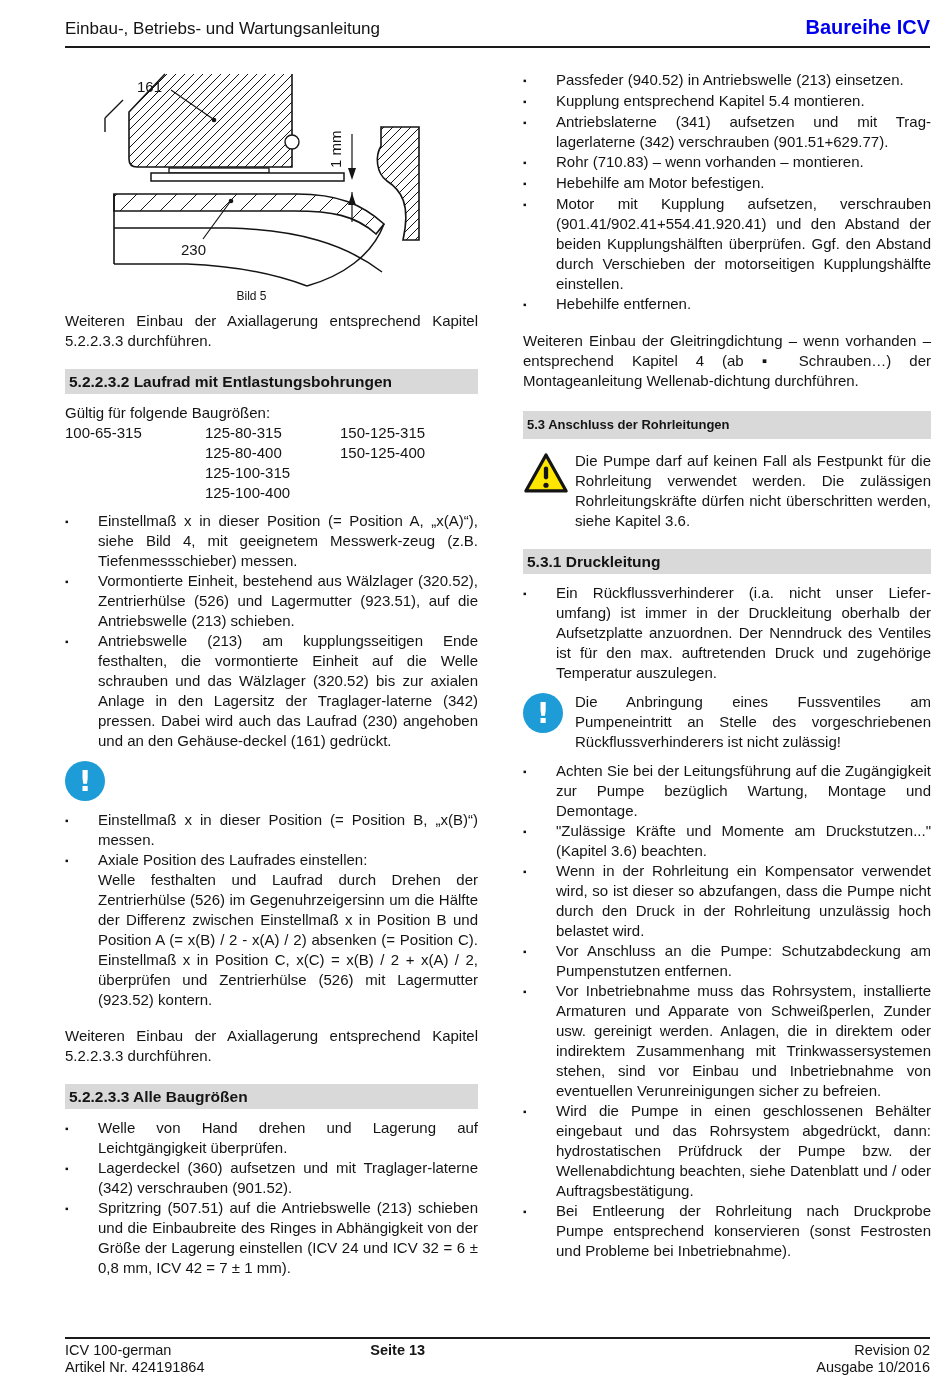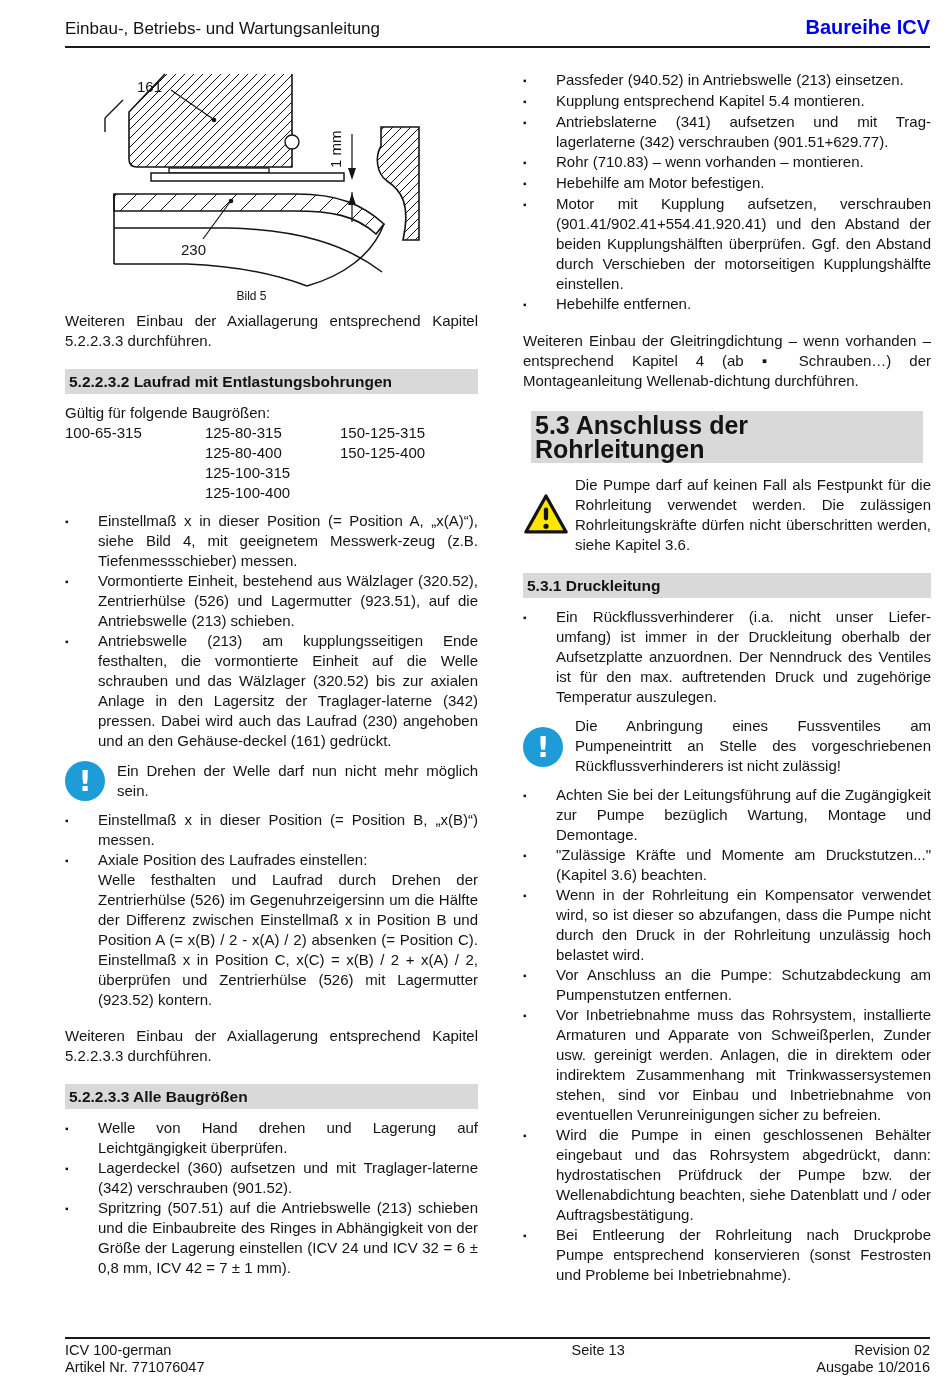"5.3 Anschluss der Rohrleitungen" .sec-h.big { font-size: 25px -> 13px; margin: 20px 8px 12px -> 20px 0 12px }
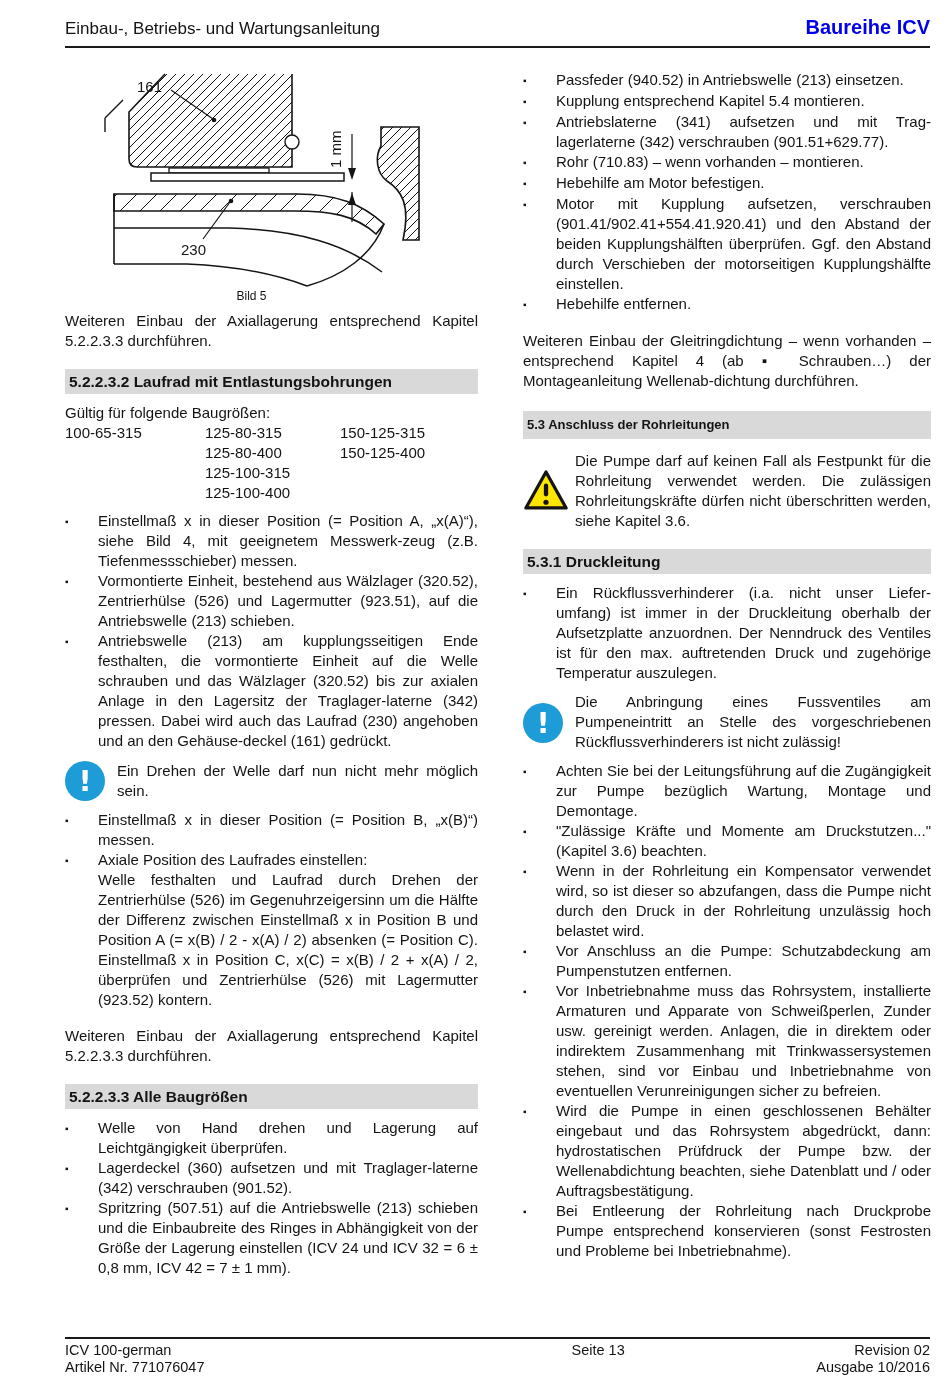"Die Pumpe darf auf keinen" .note { align-items: center -> flex-start }
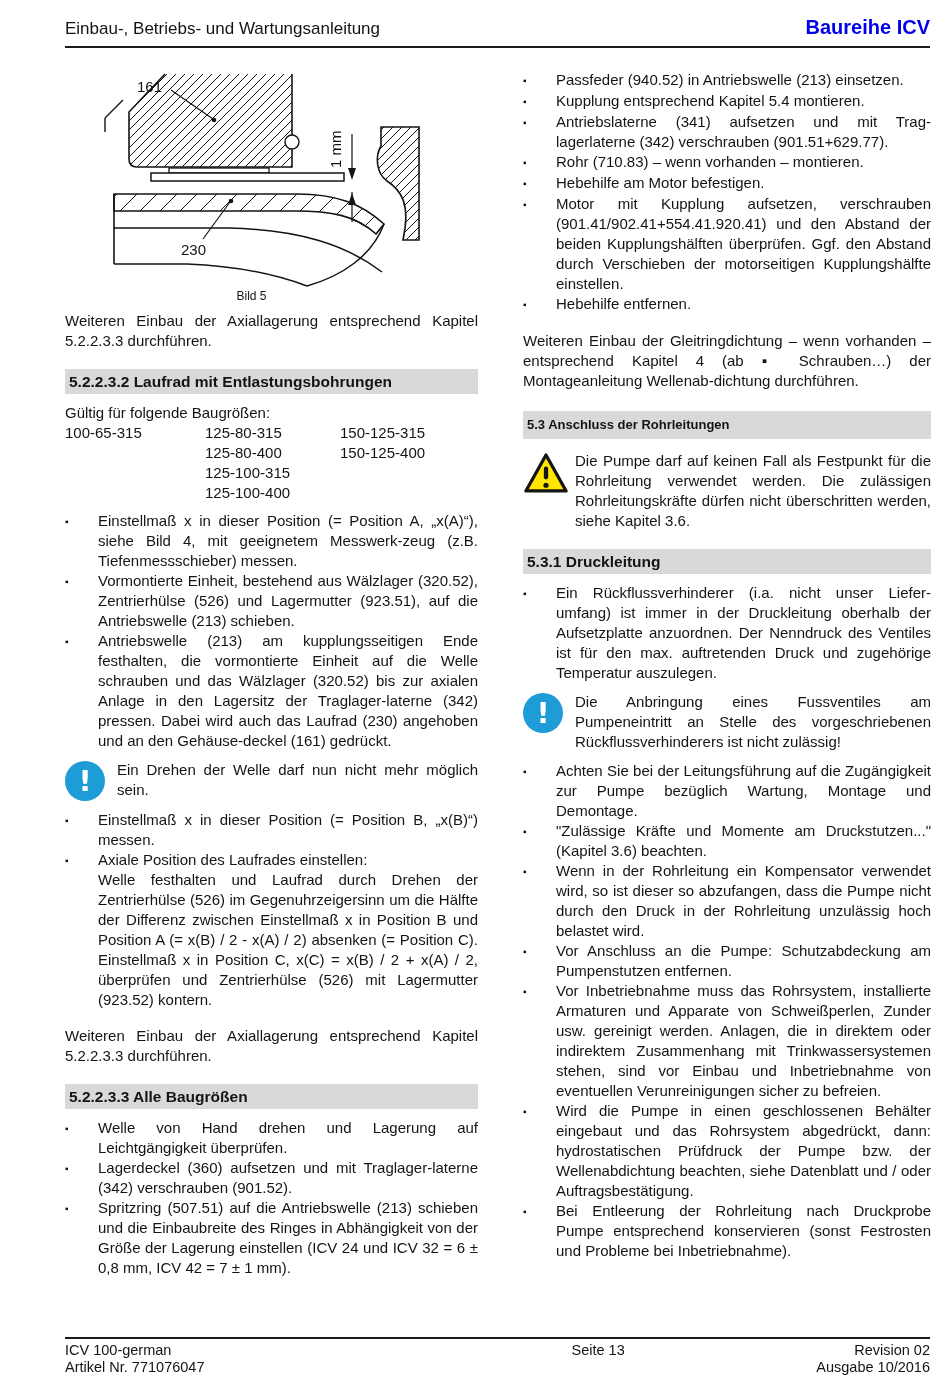"Ein Drehen der Welle darf" p.tx { html: <p>Ein Drehen der Welle darf nun nicht mehr möglich sein.</p> -> none }
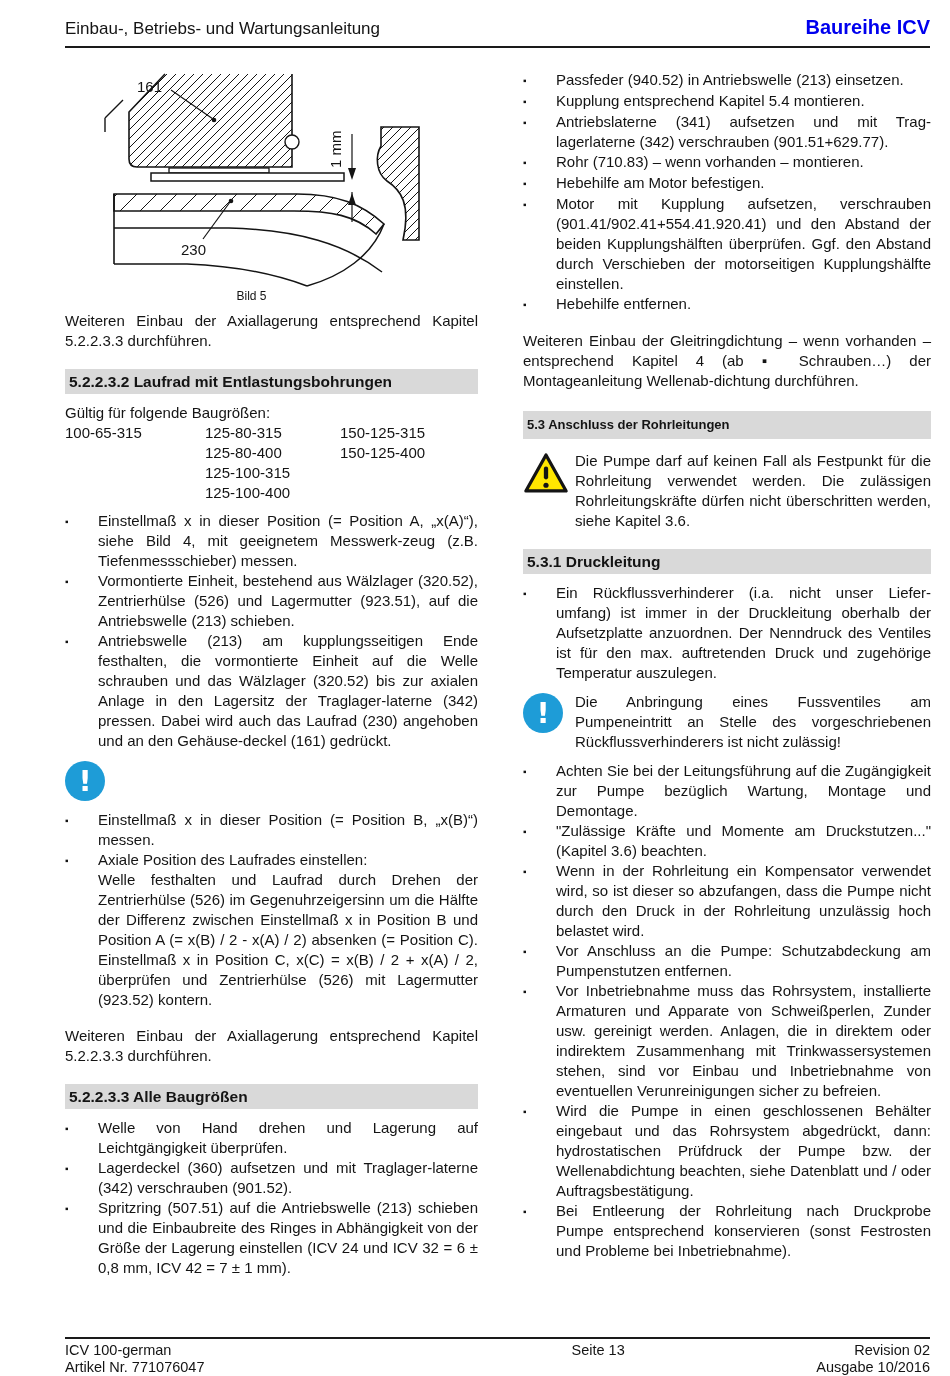"Seite 13" .f-center { font-weight: normal -> bold; text-align: right -> left }
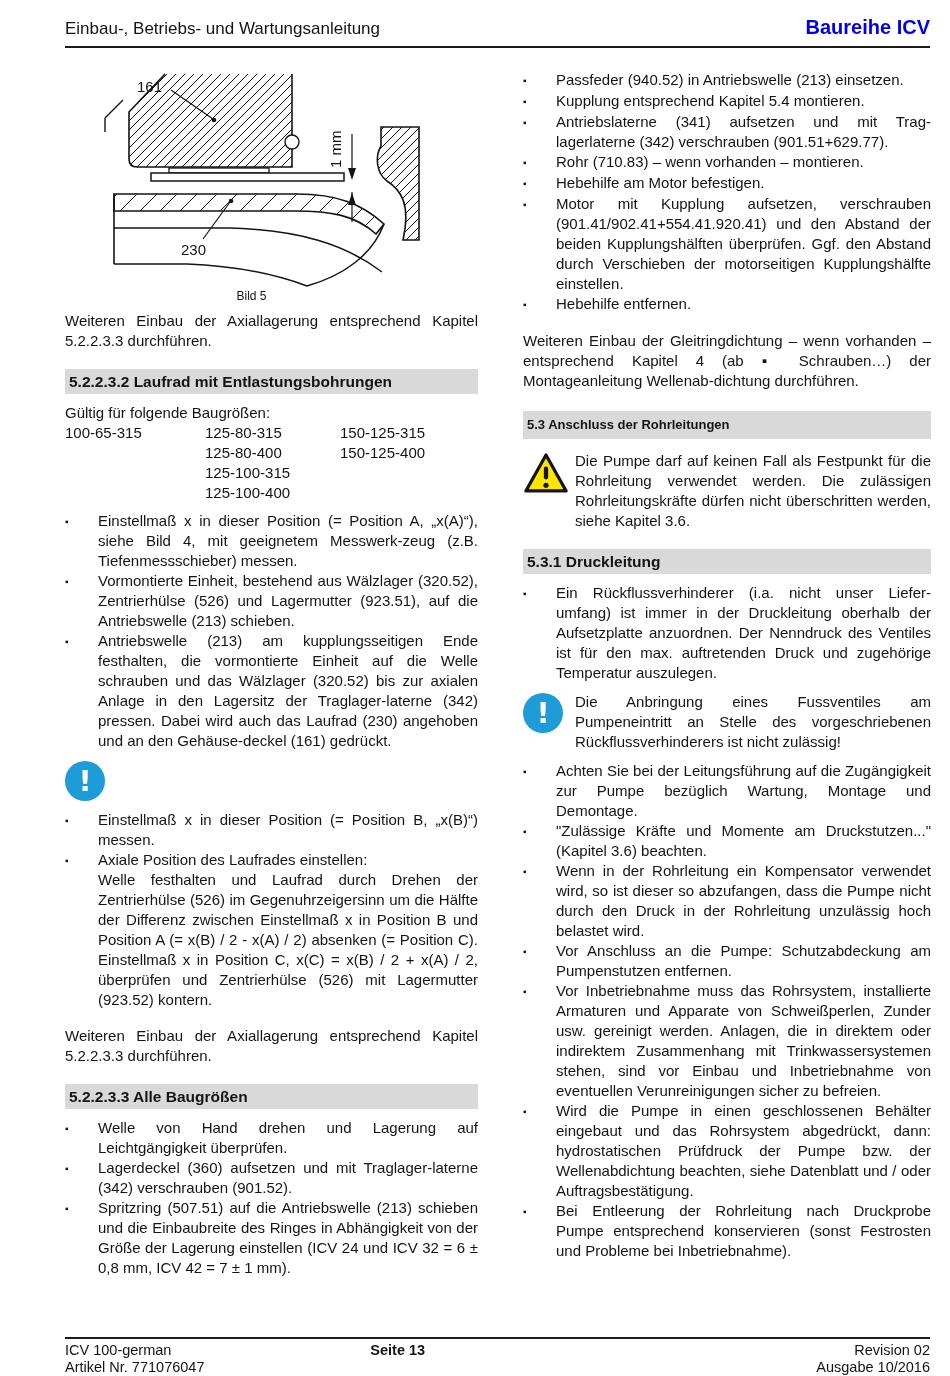"Artikel Nr. 771076047" div { text: 771076047 -> 424191864 }
